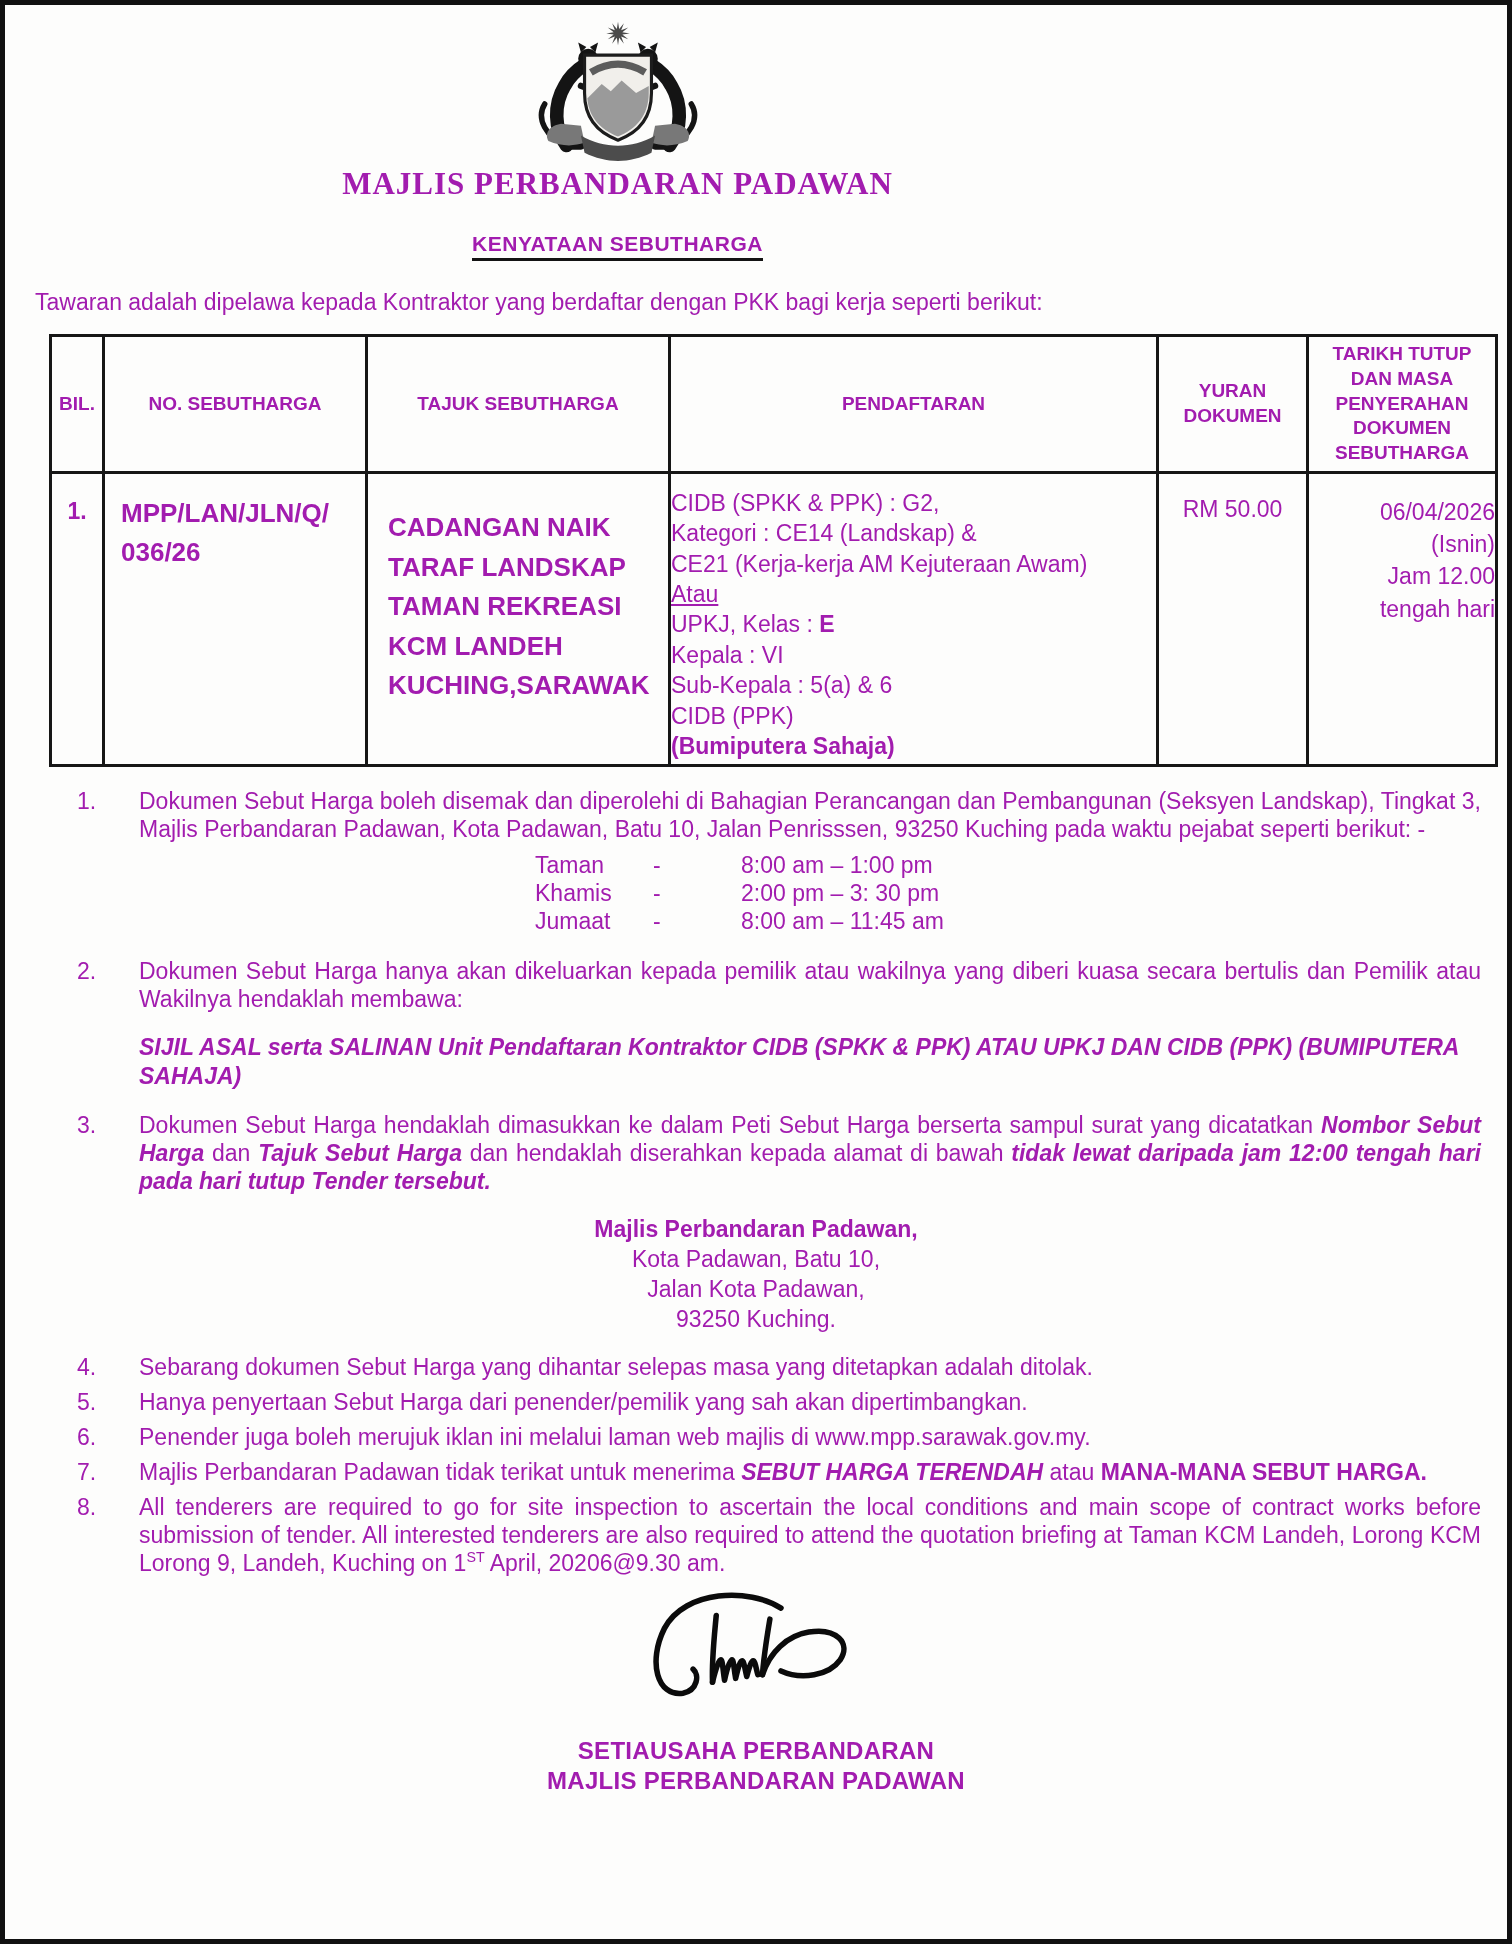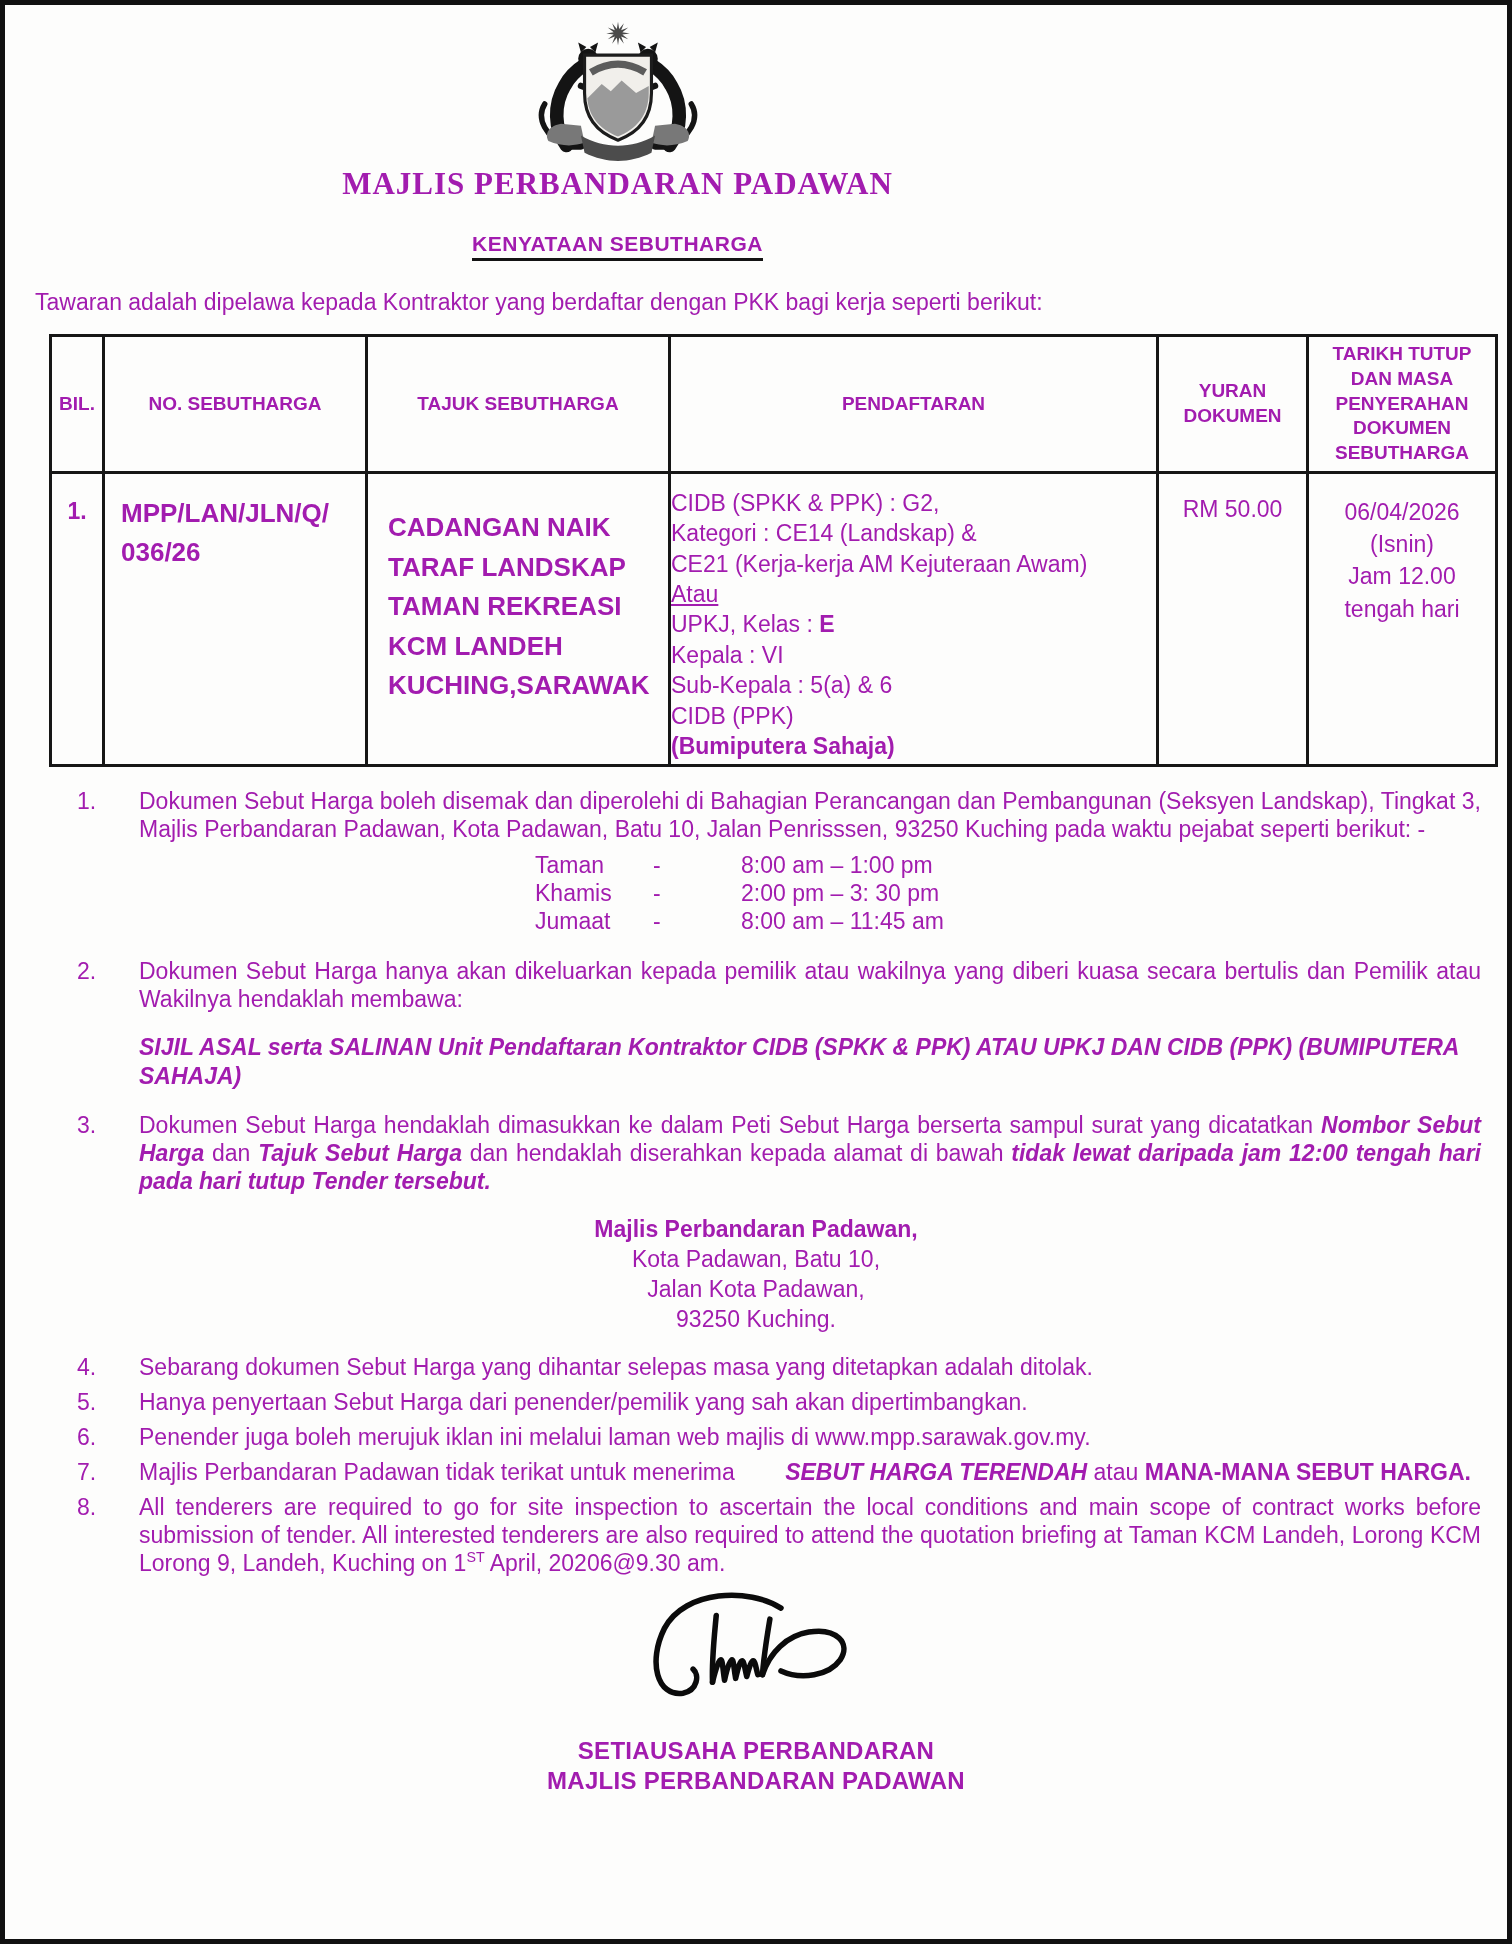"06/04/2026" td.c-tarikh { text-align: center -> right }
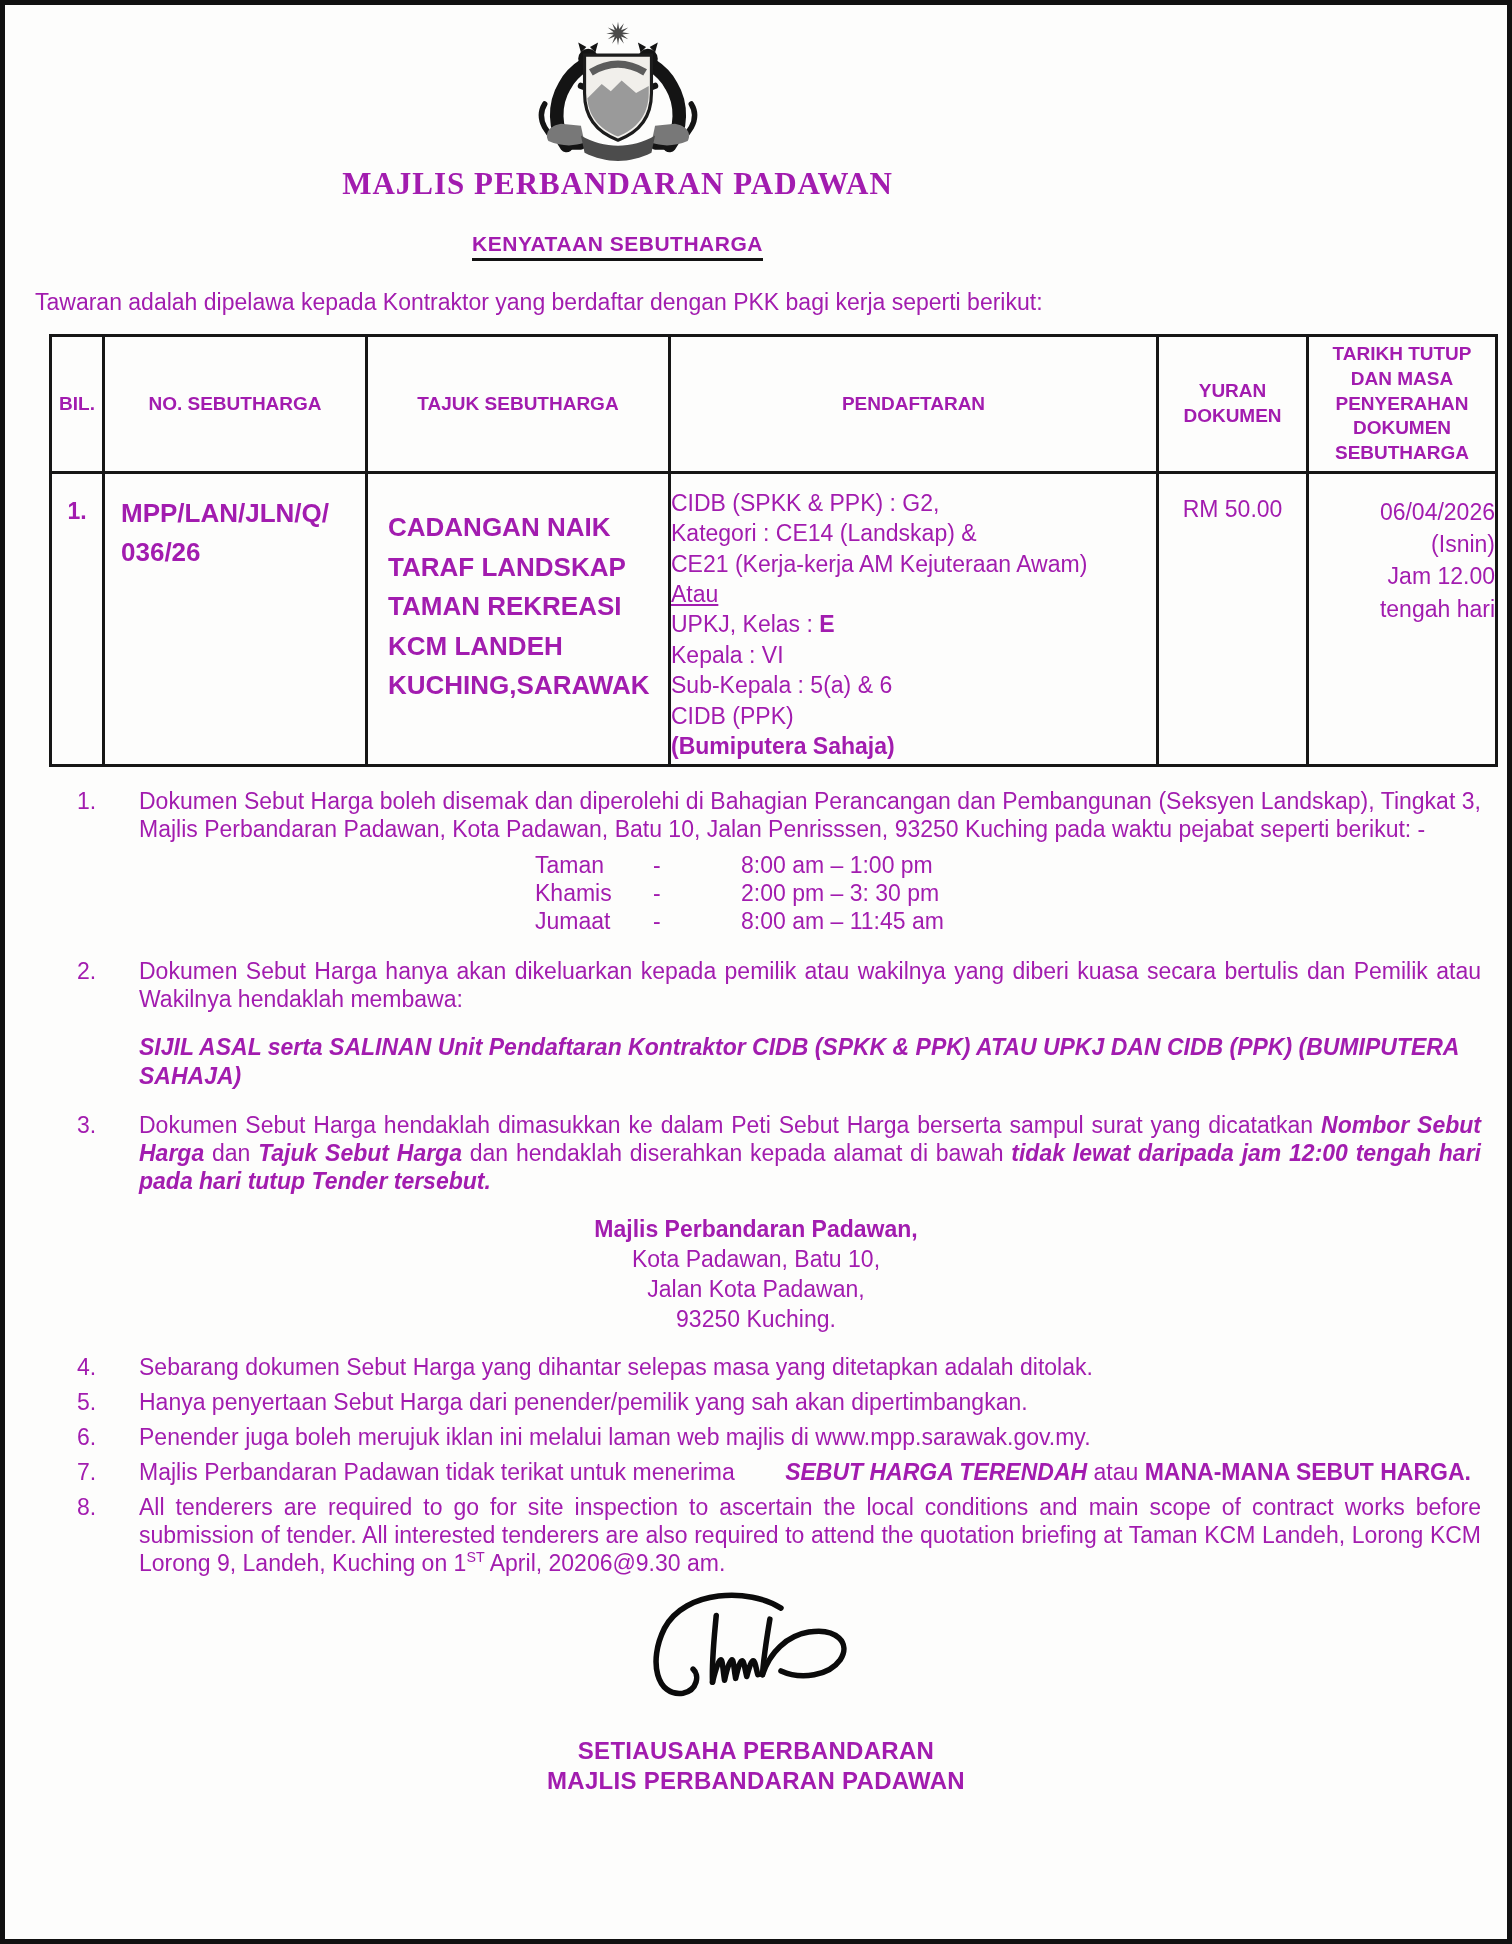"SEBUT HARGA TERENDAH" span { margin-left: 44px -> none }
